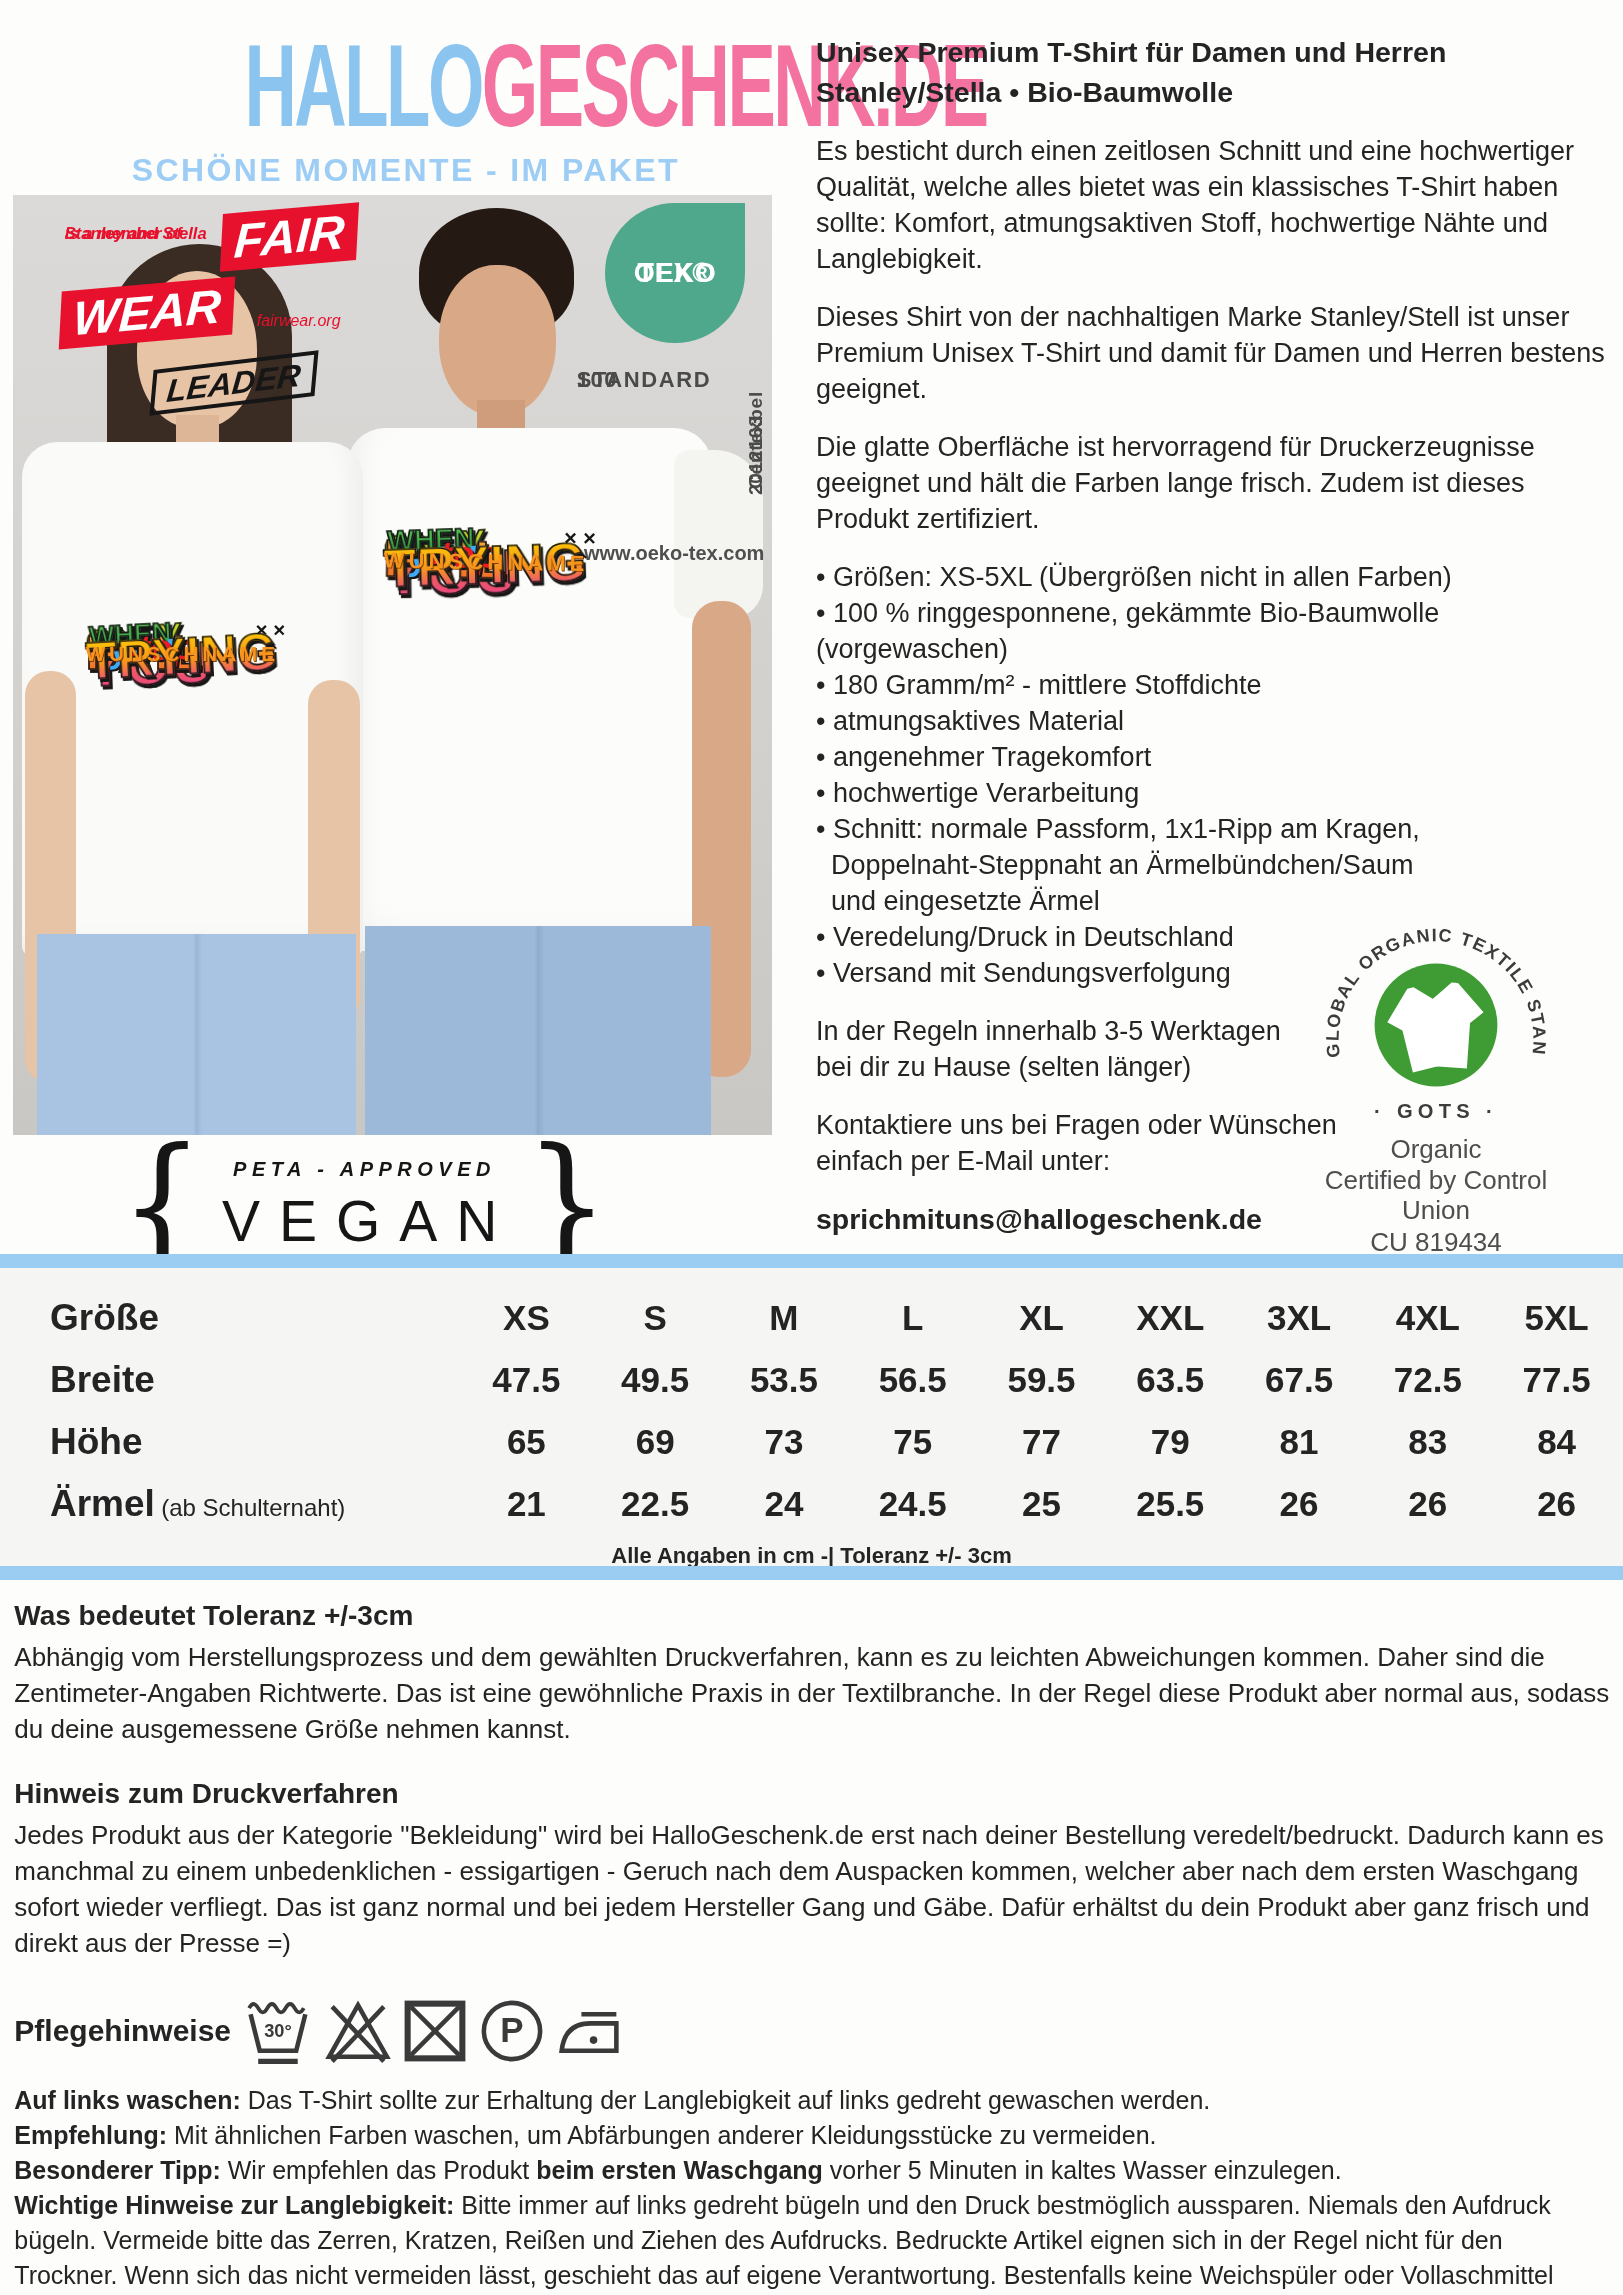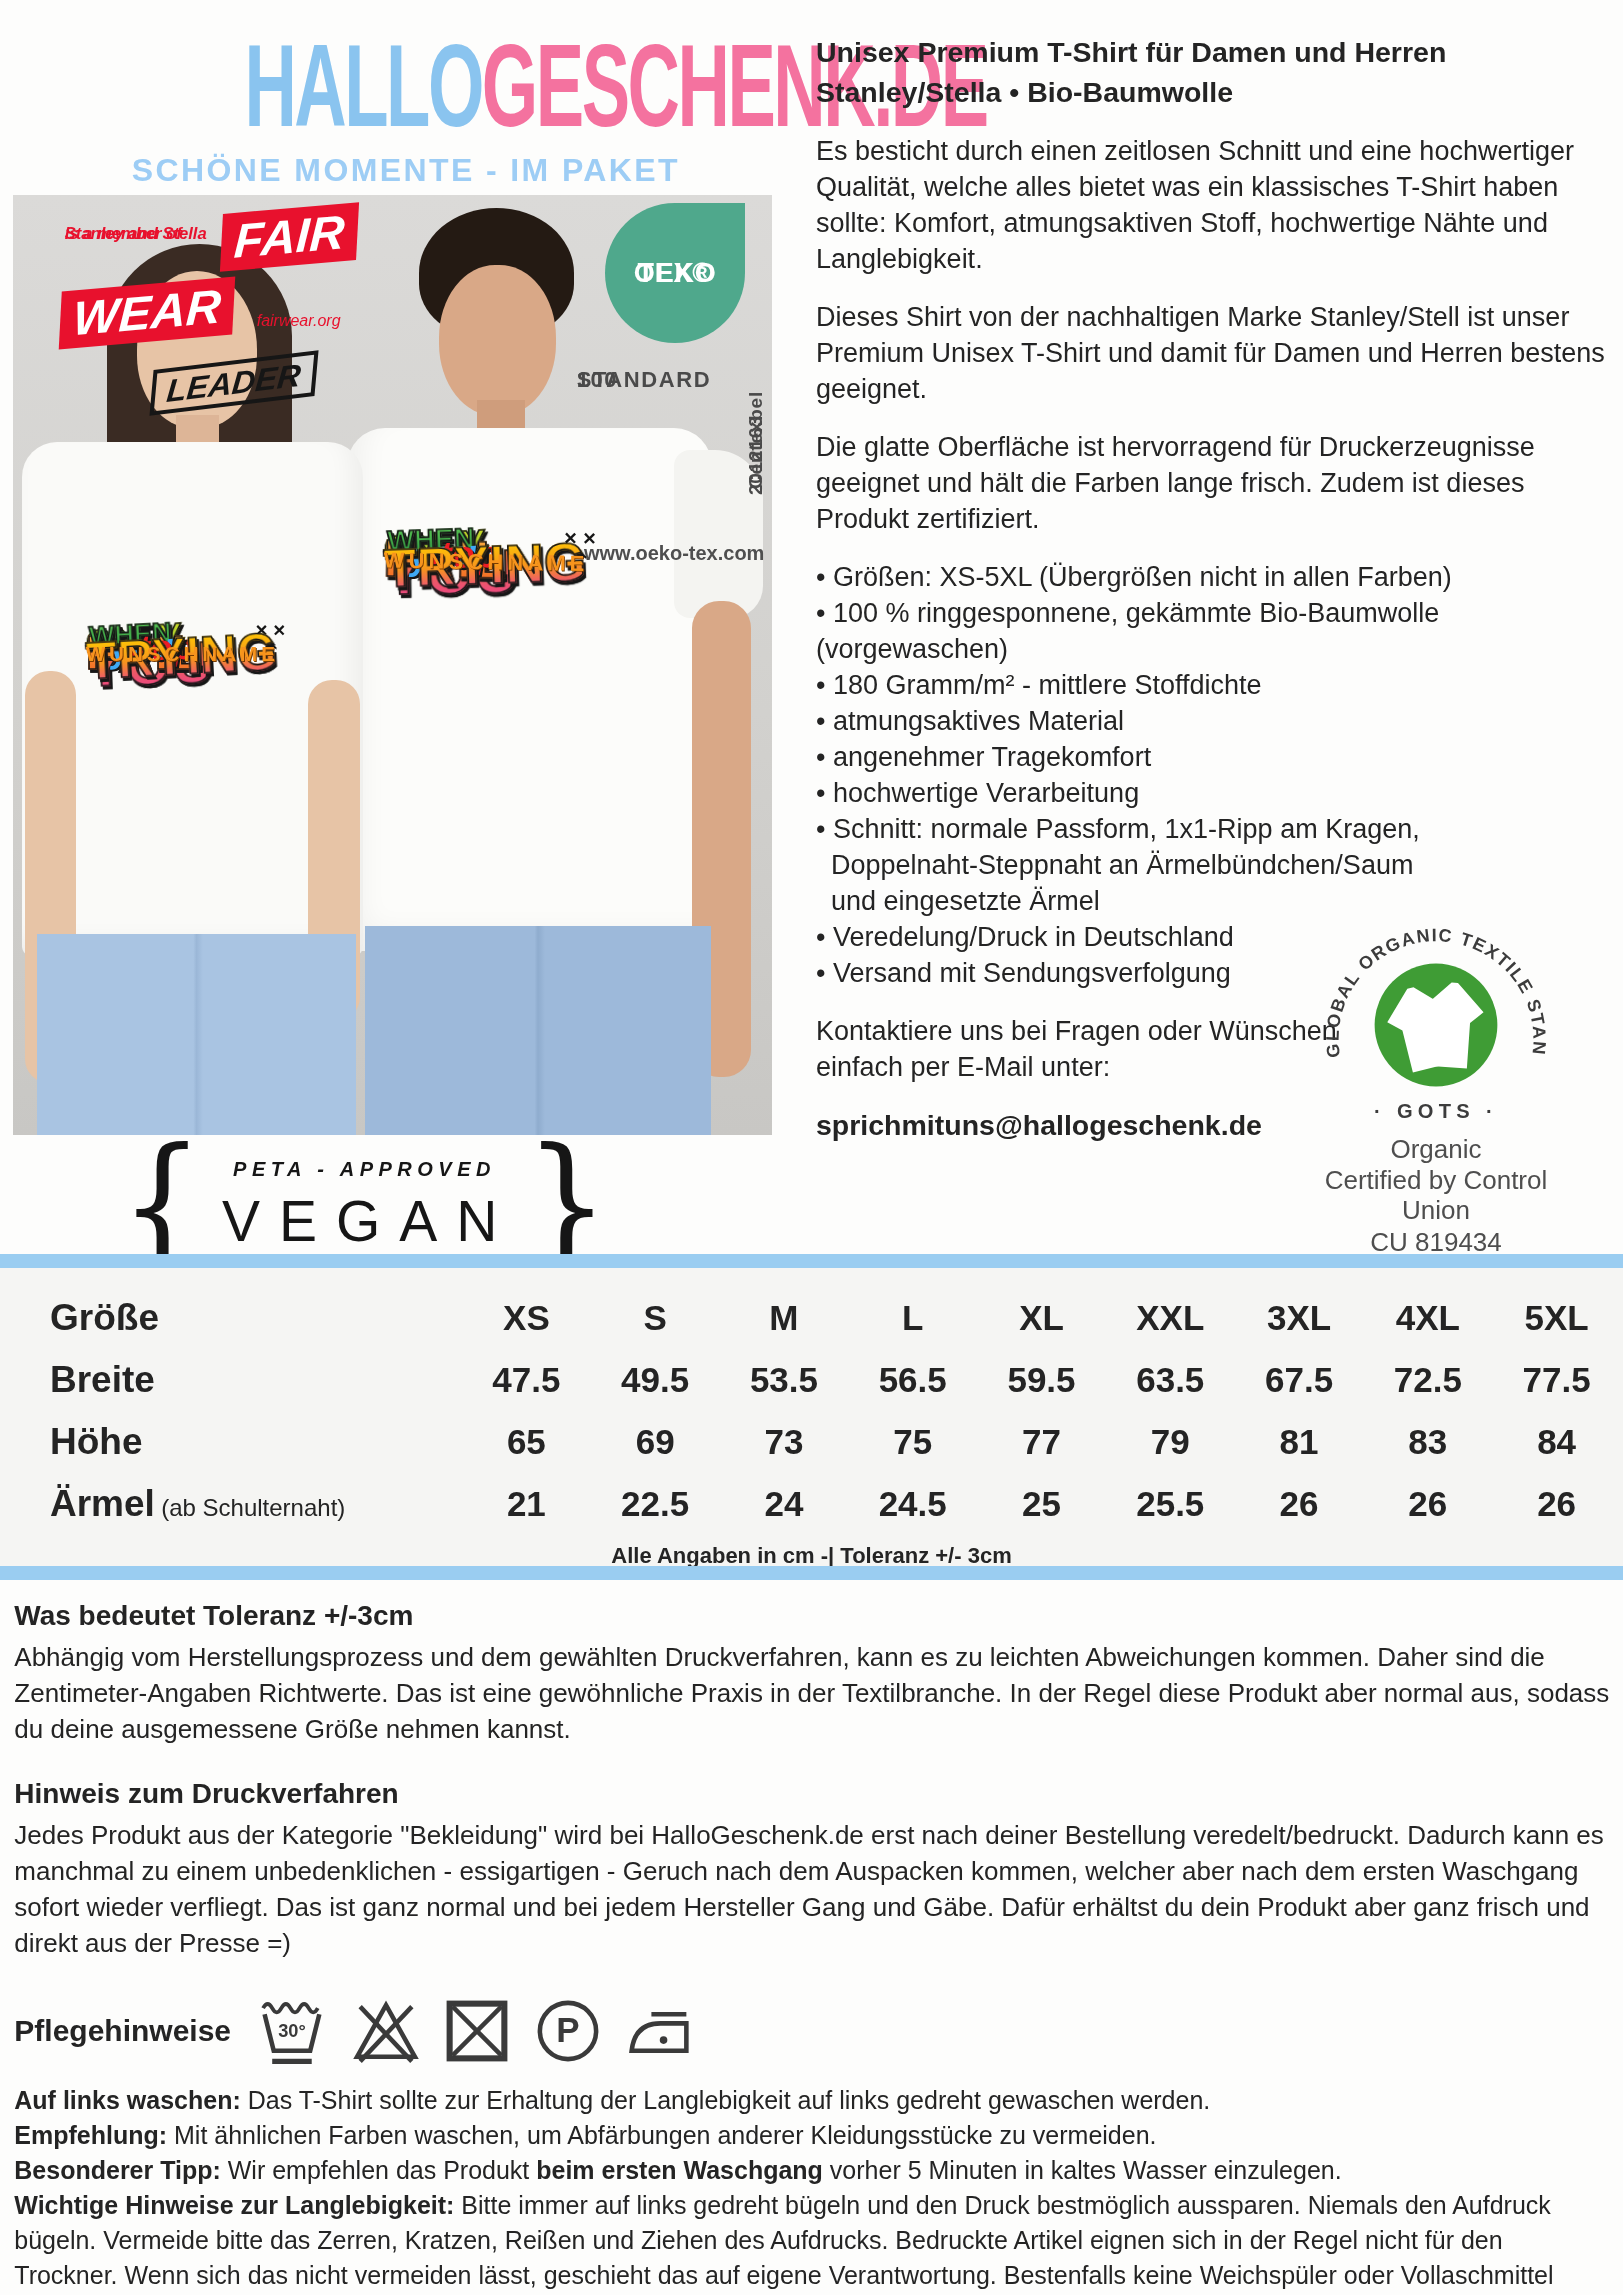"In der Regeln innerhalb 3-5" div.delivery { html: none -> <div> <div>In der Regeln innerhalb 3-5 Werktagen</div> <div>bei dir zu Hause (selten länger)</div> </div> }
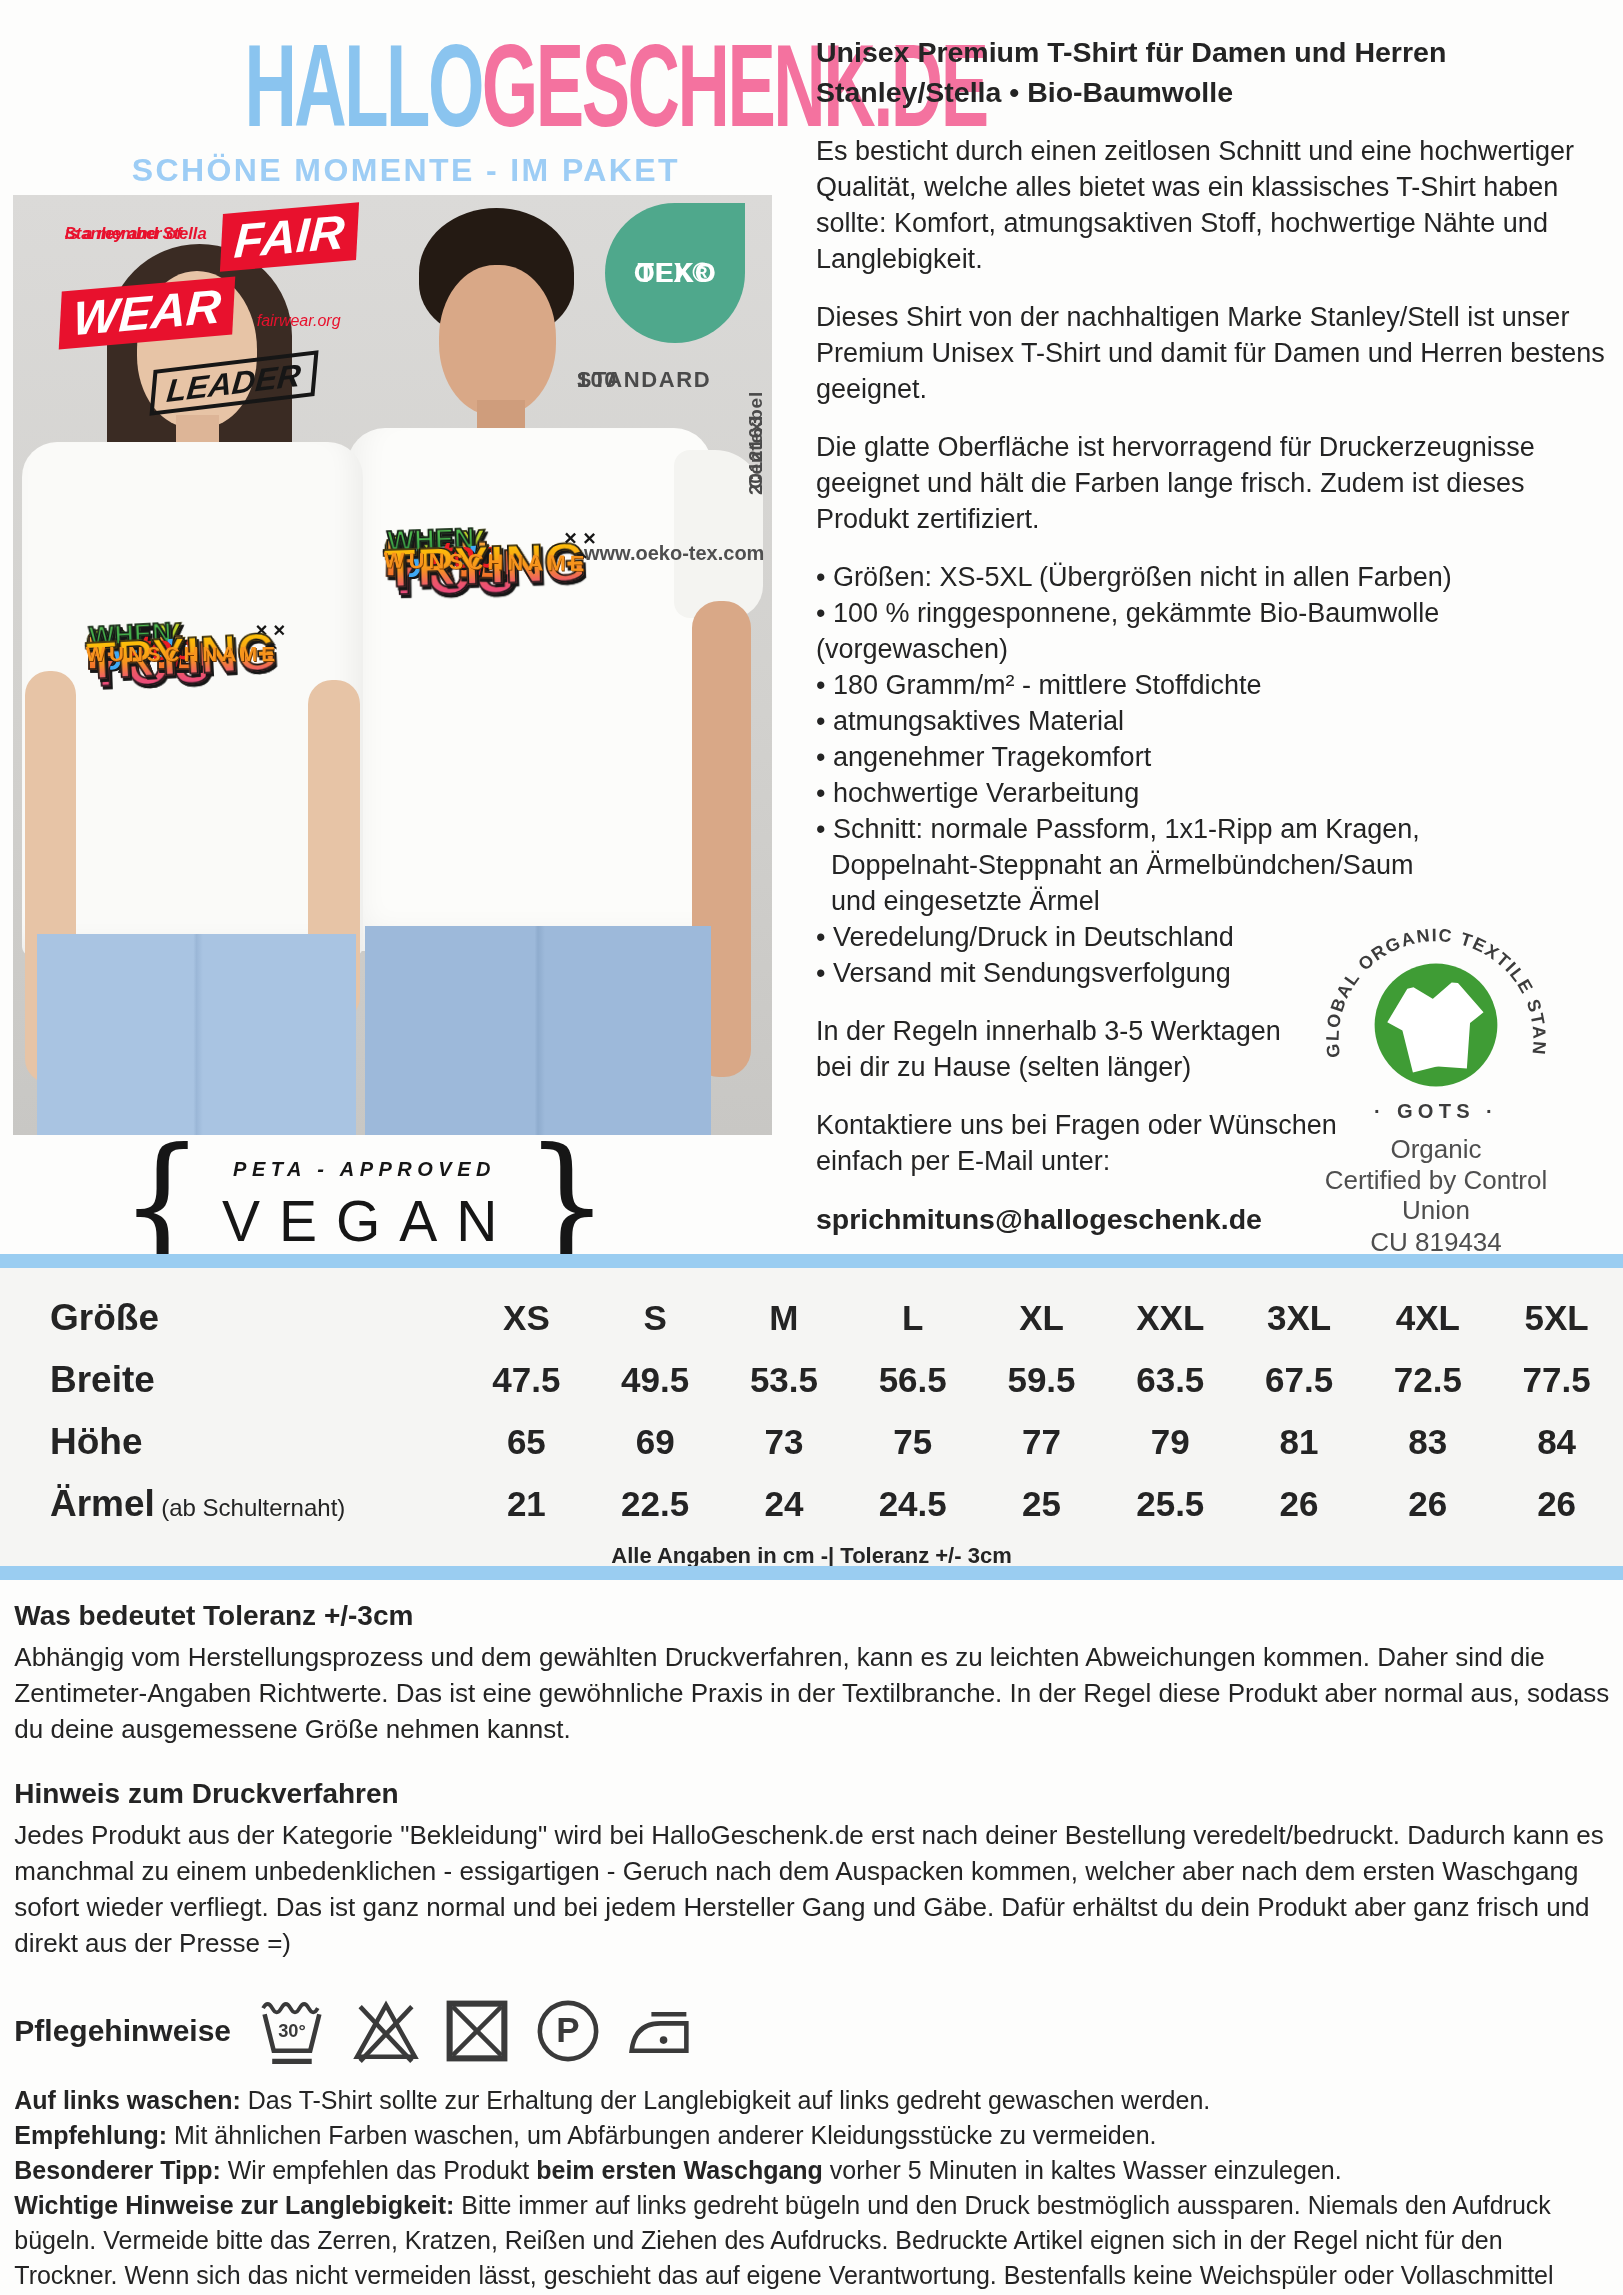"Pflegehinweise" .care-row { gap: 15px -> 1px }
